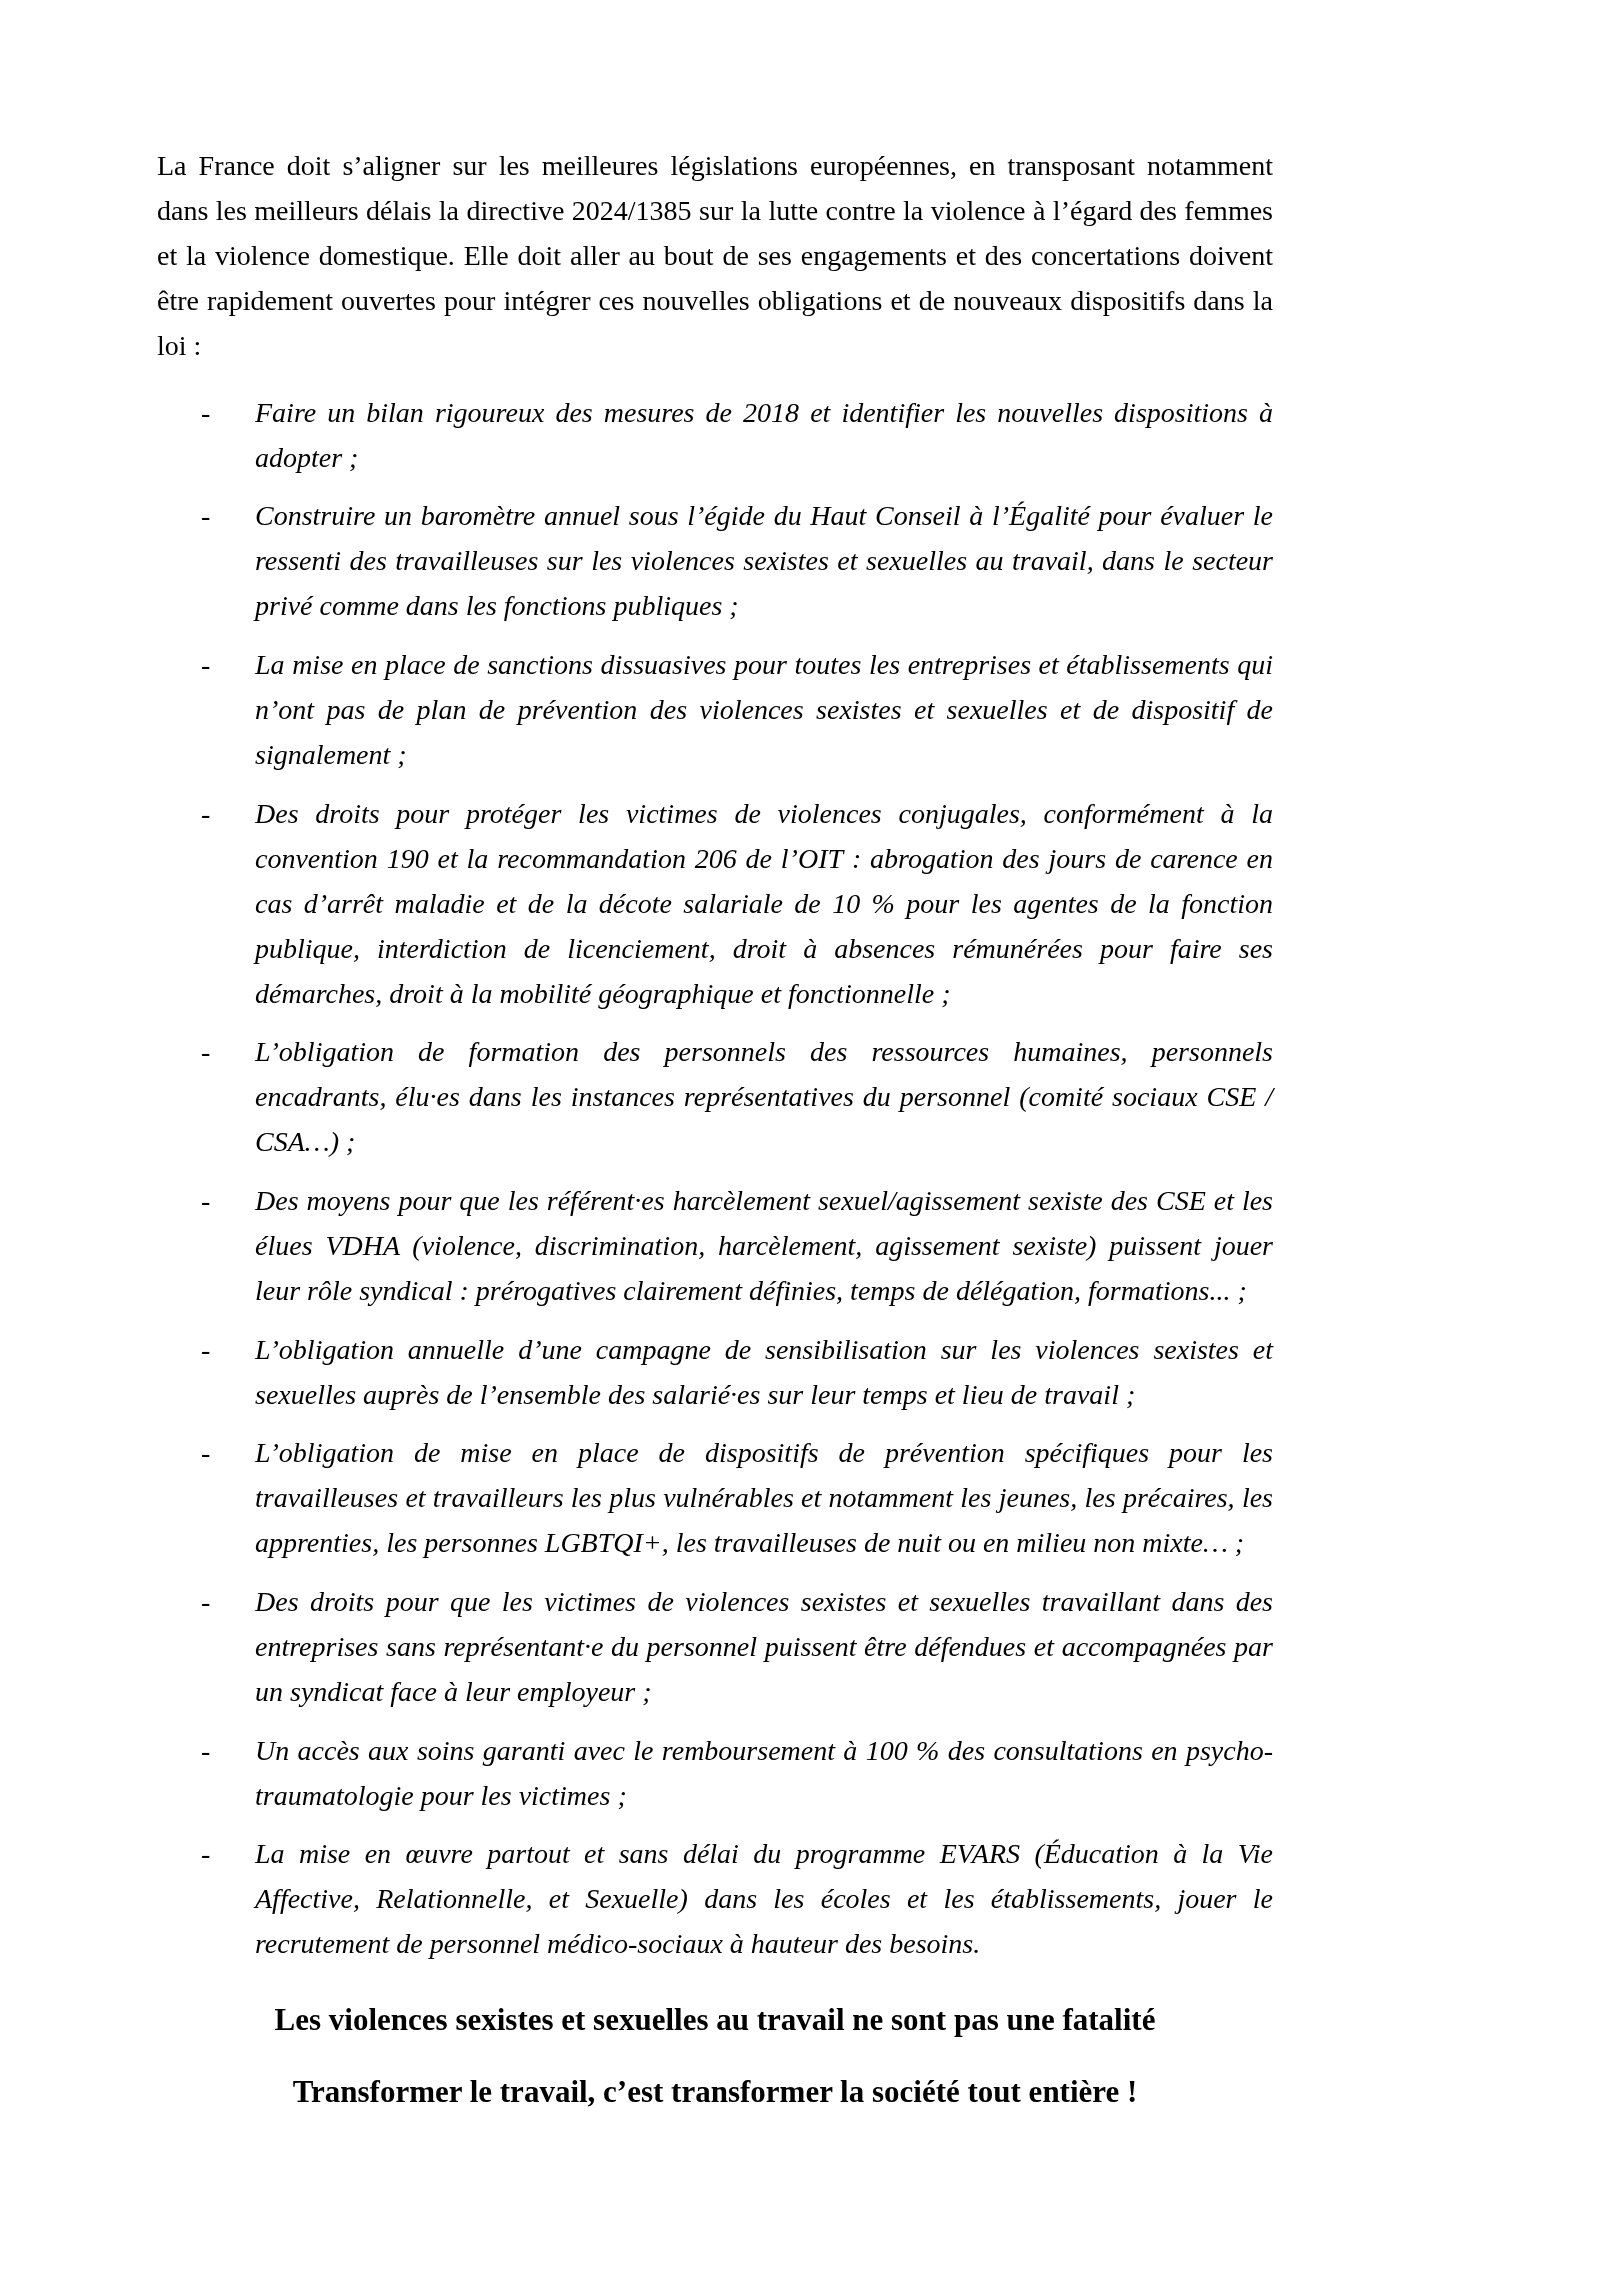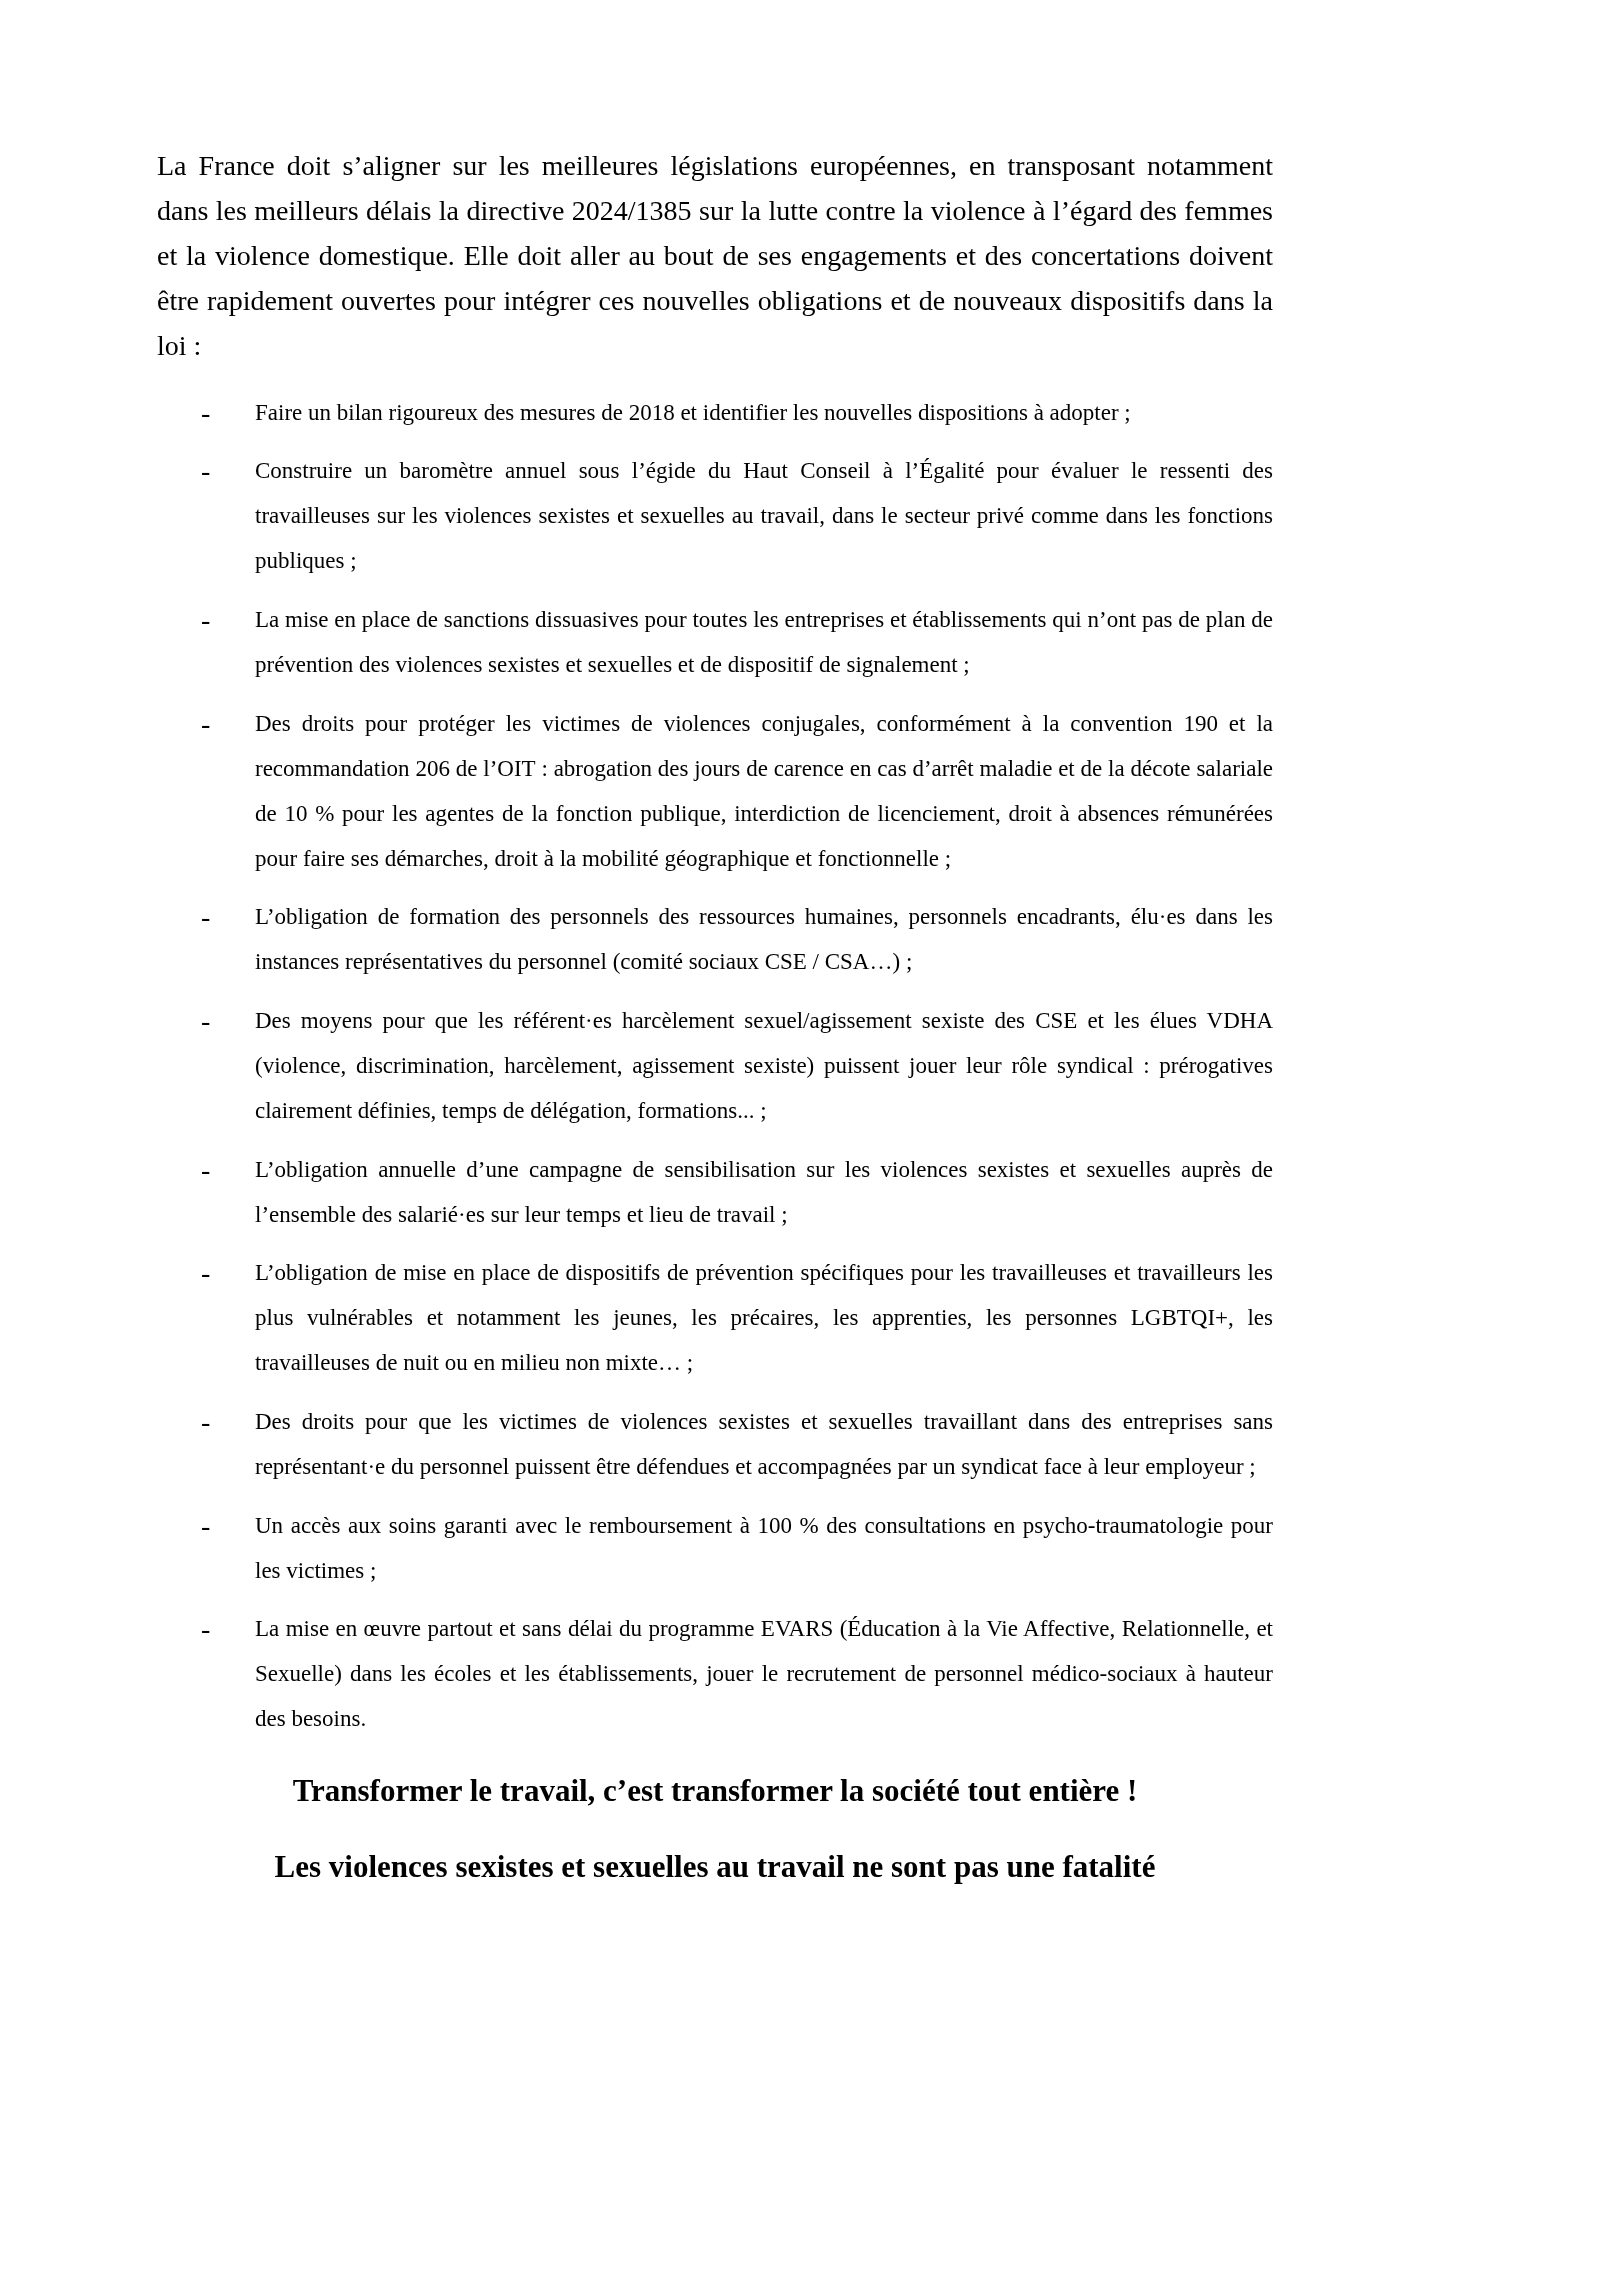"Faire un bilan rigoureux des" .li-text { font-size: 23px -> 28px; font-style: none -> italic }
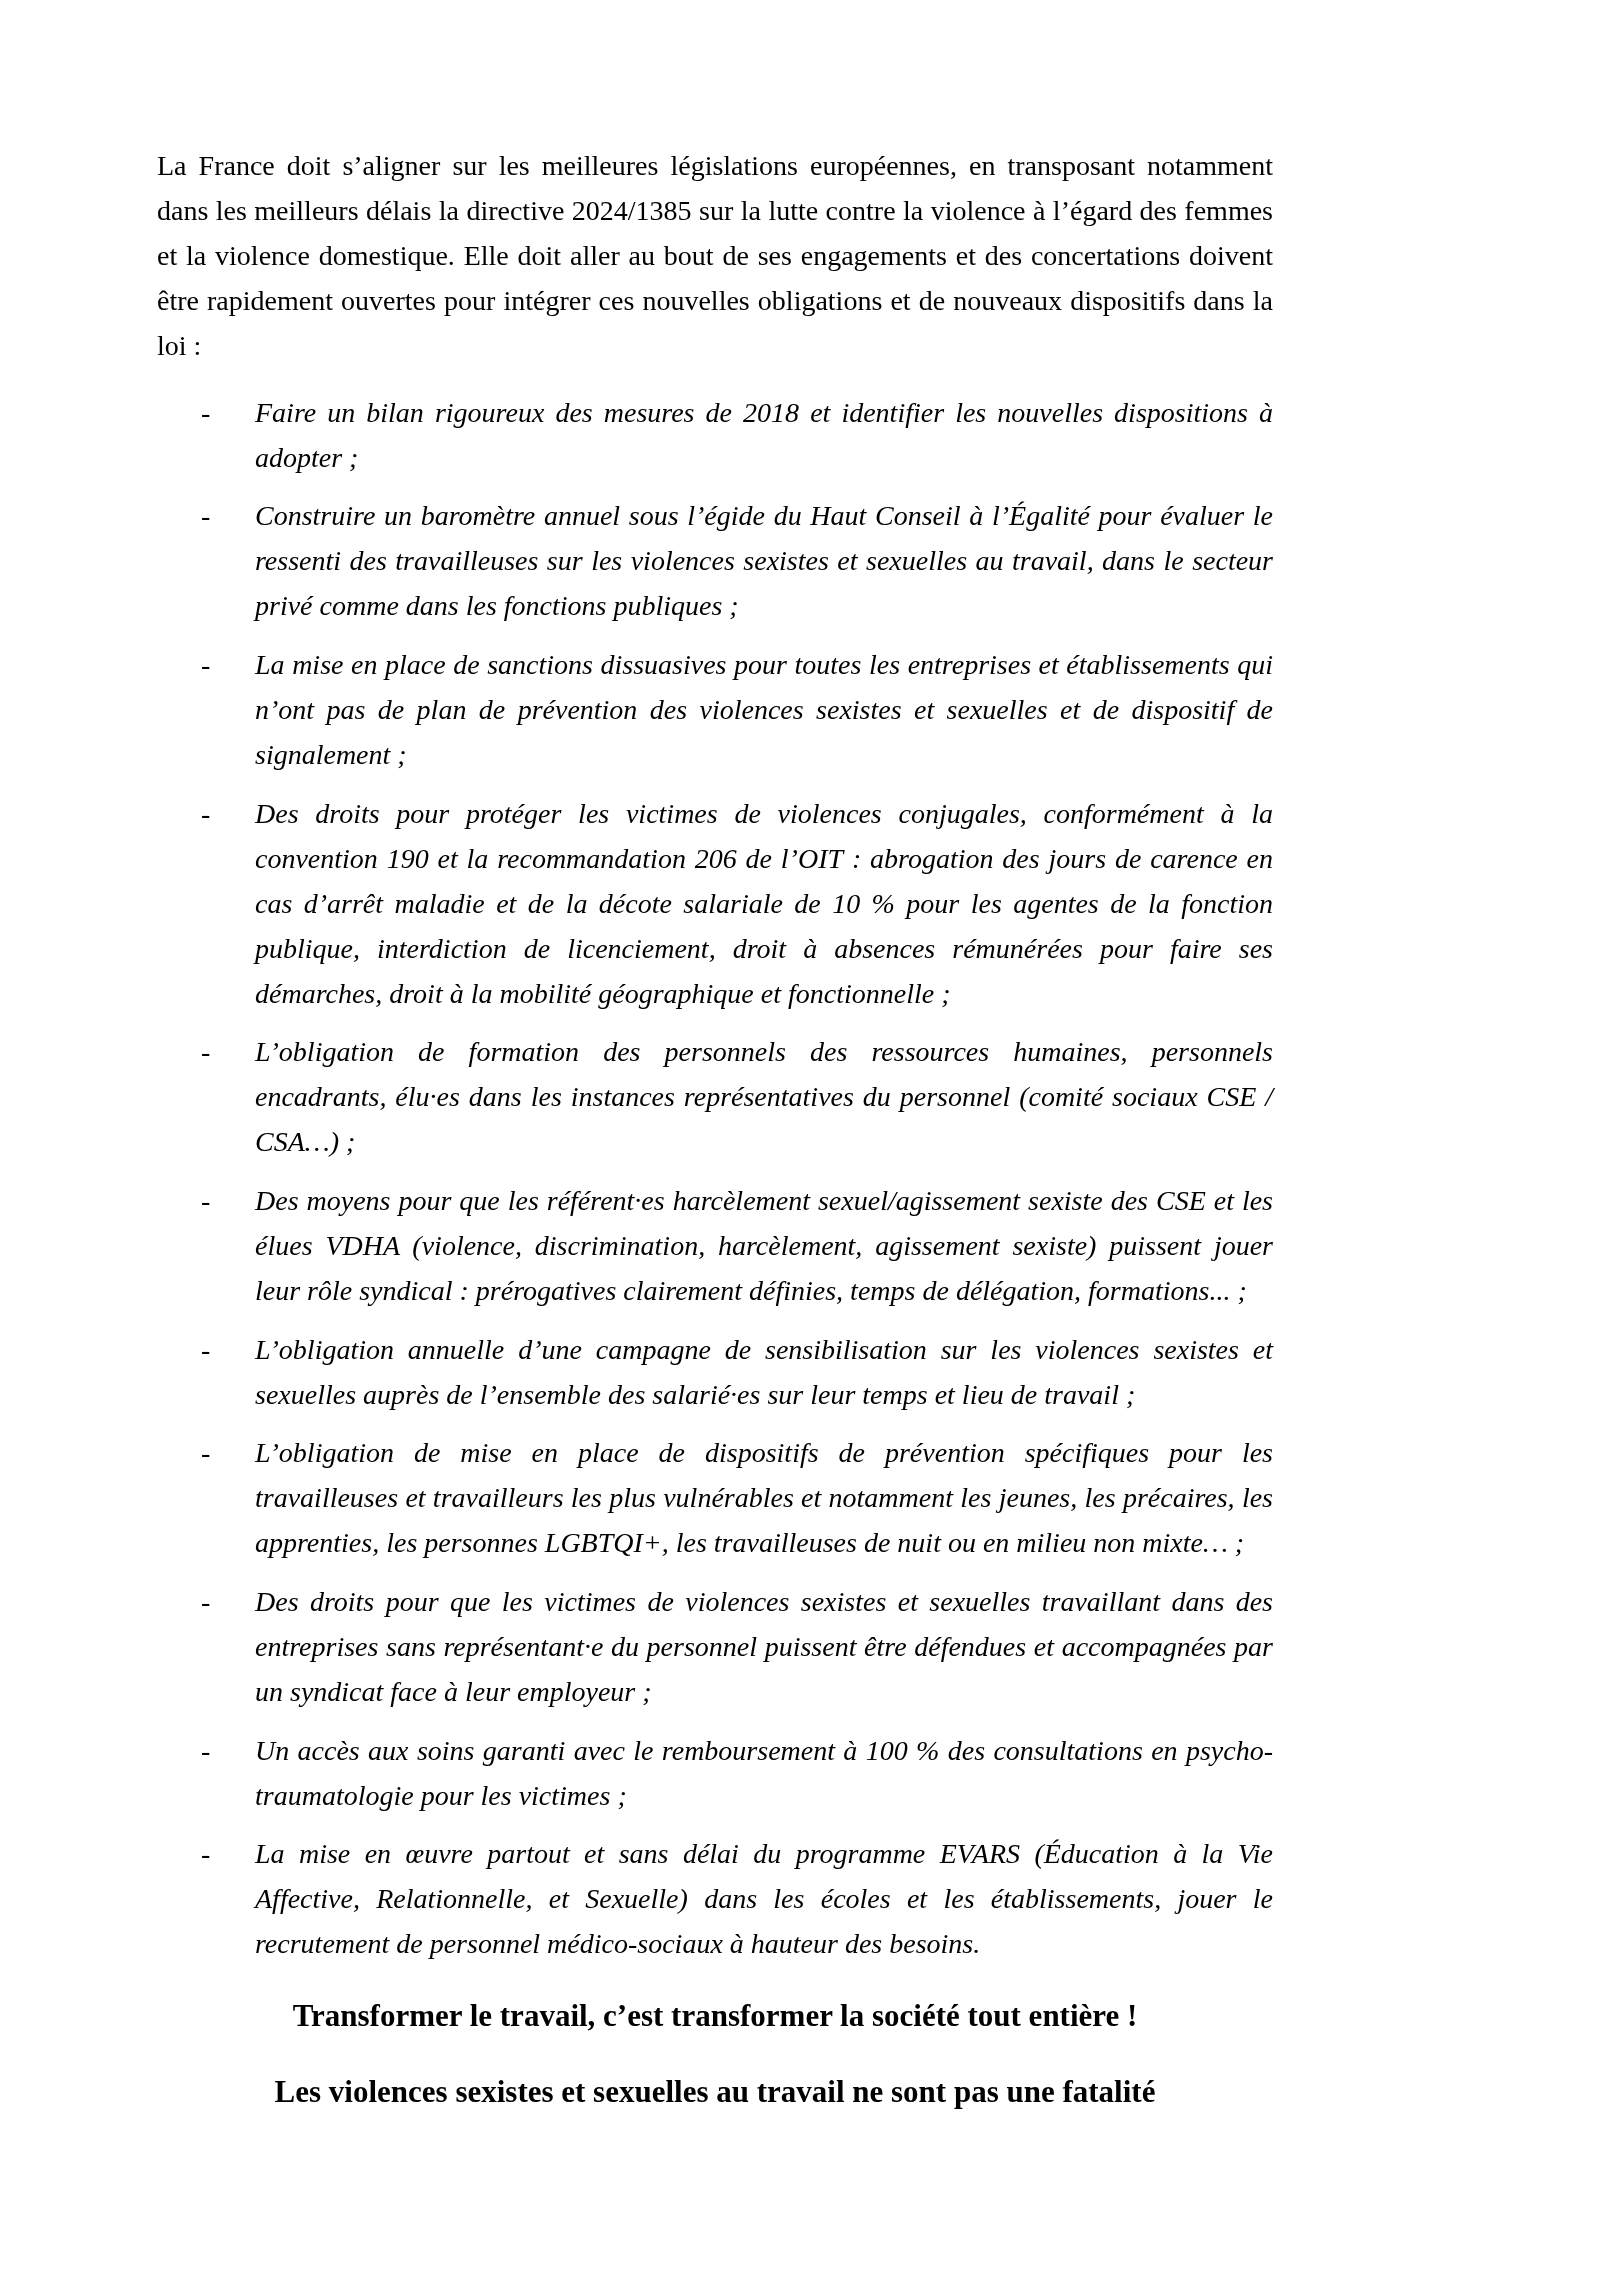"Transformer le travail, c’est" p.closing { order: before "Les violences sexistes et sexuelles" -> after "Les violences sexistes et sexuelles" }
